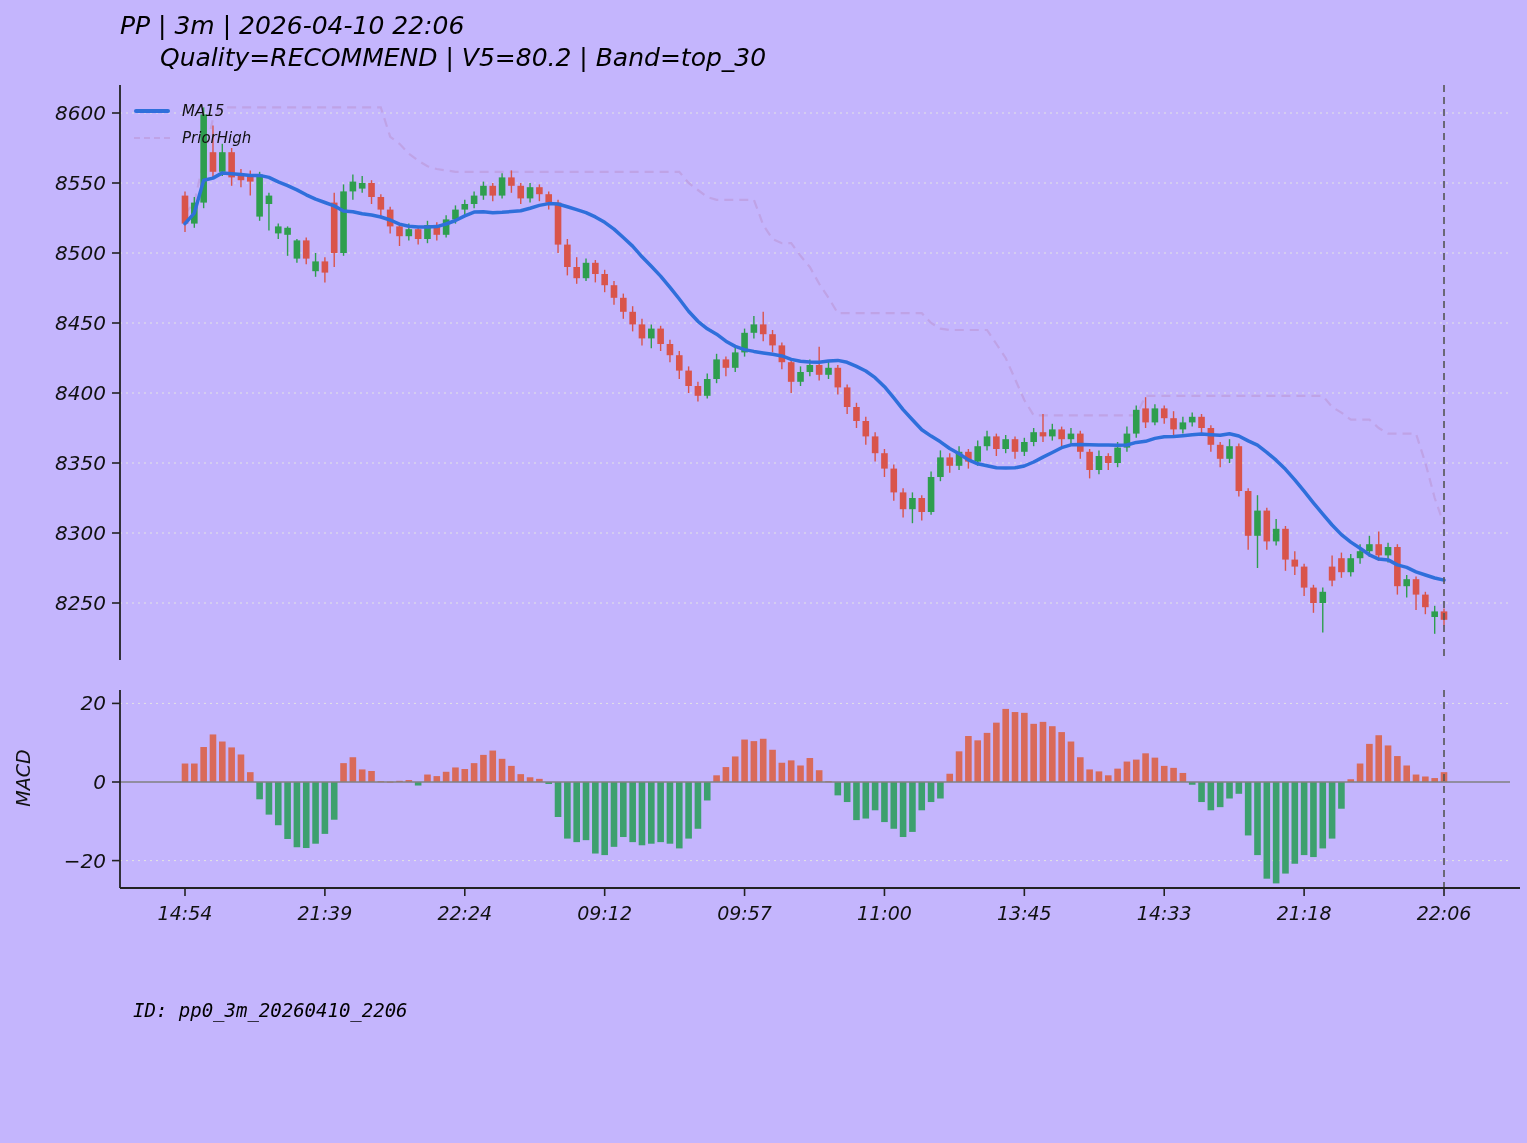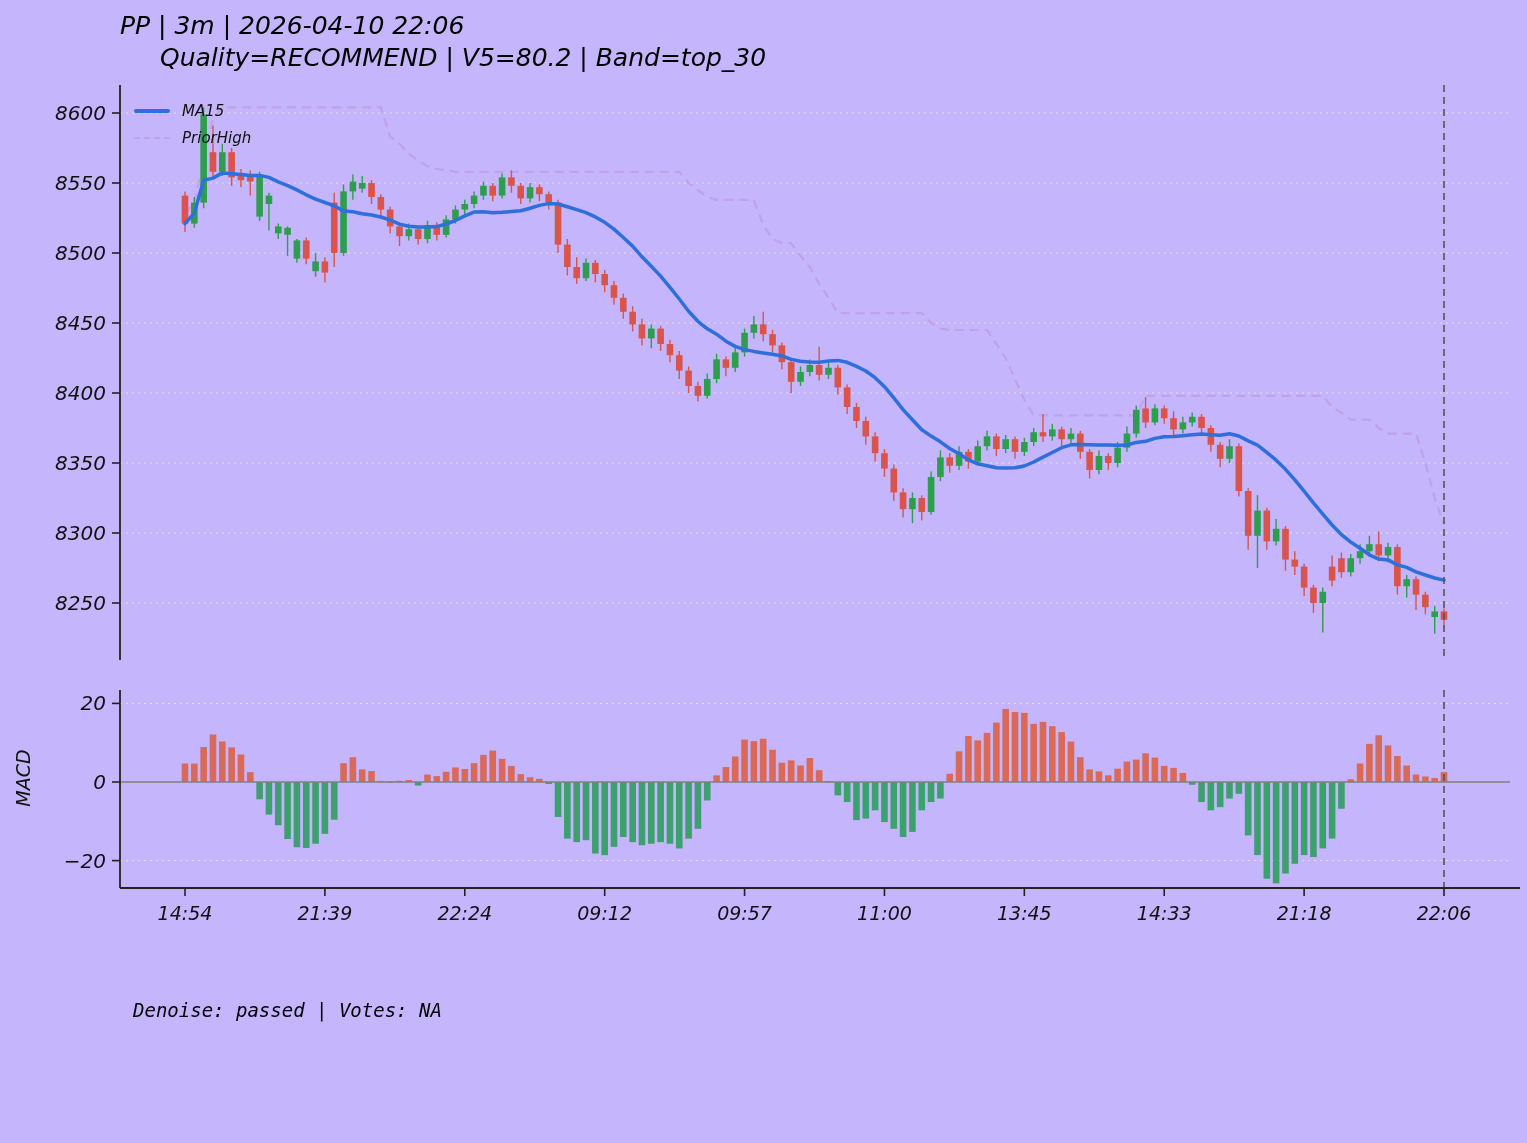"ID: pp0_3m_20260410_2206" div { html: none -> <div>ID: pp0_3m_20260410_2206</div> }
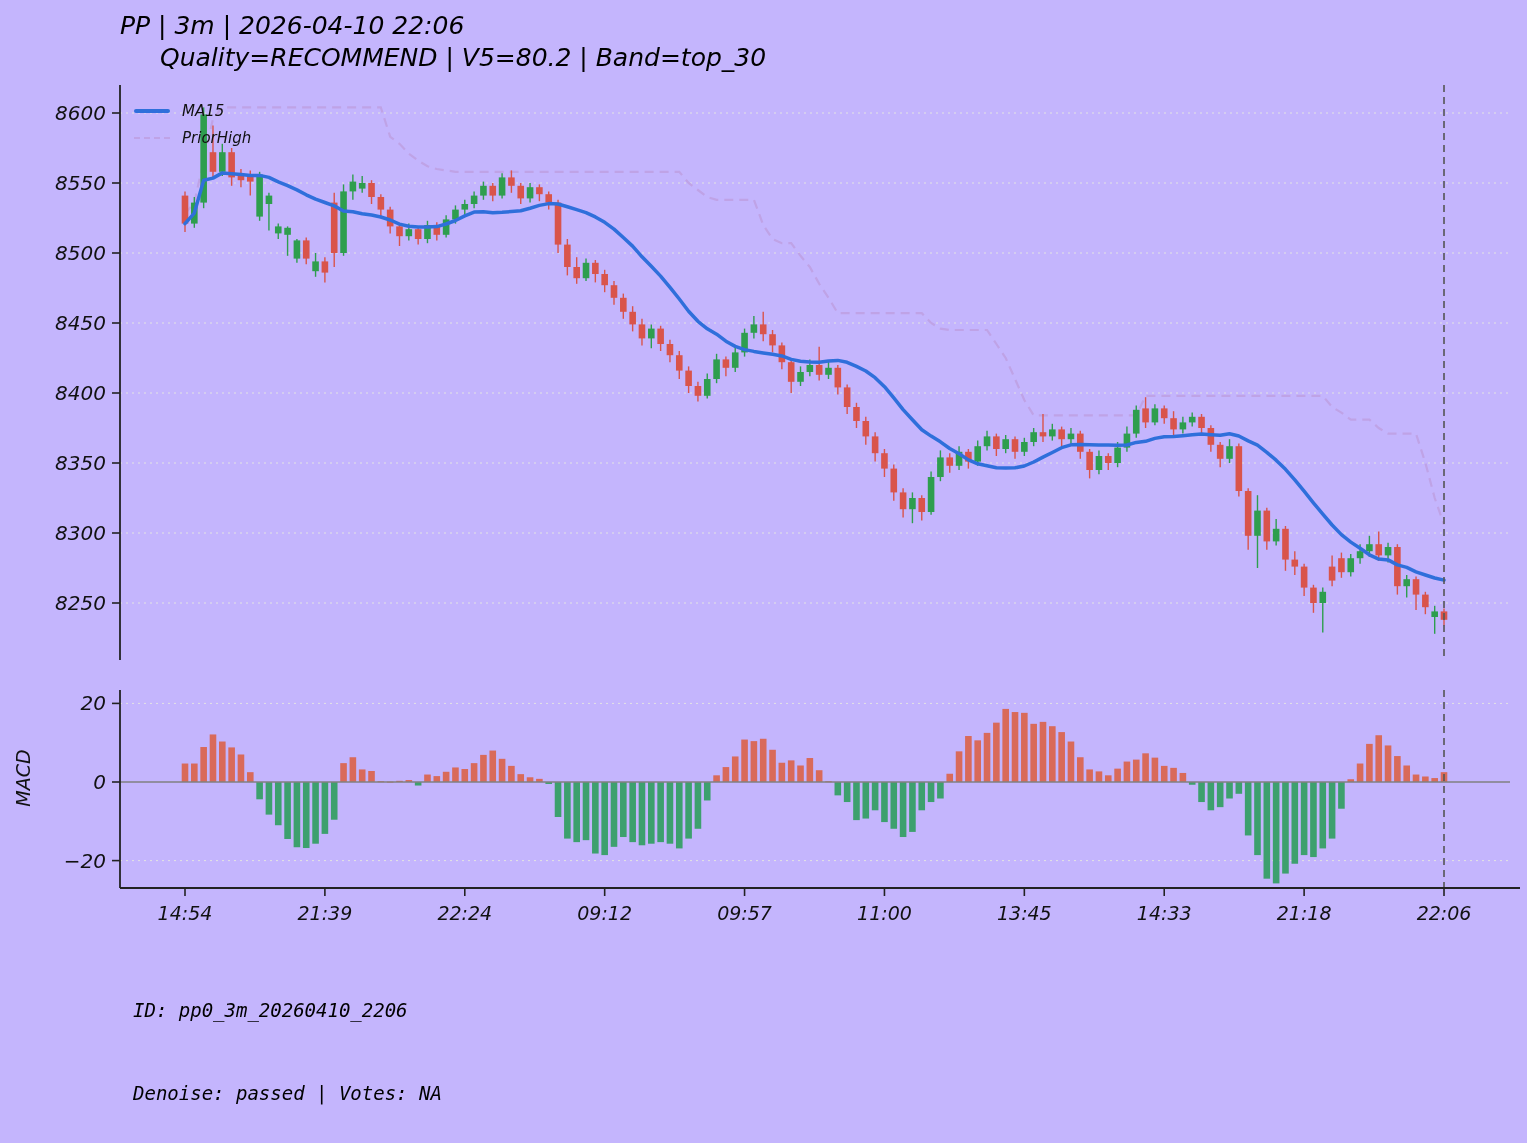"Denoise: passed | Votes: NA" div { html: <div>Denoise: passed | Votes: NA</div> -> none }
